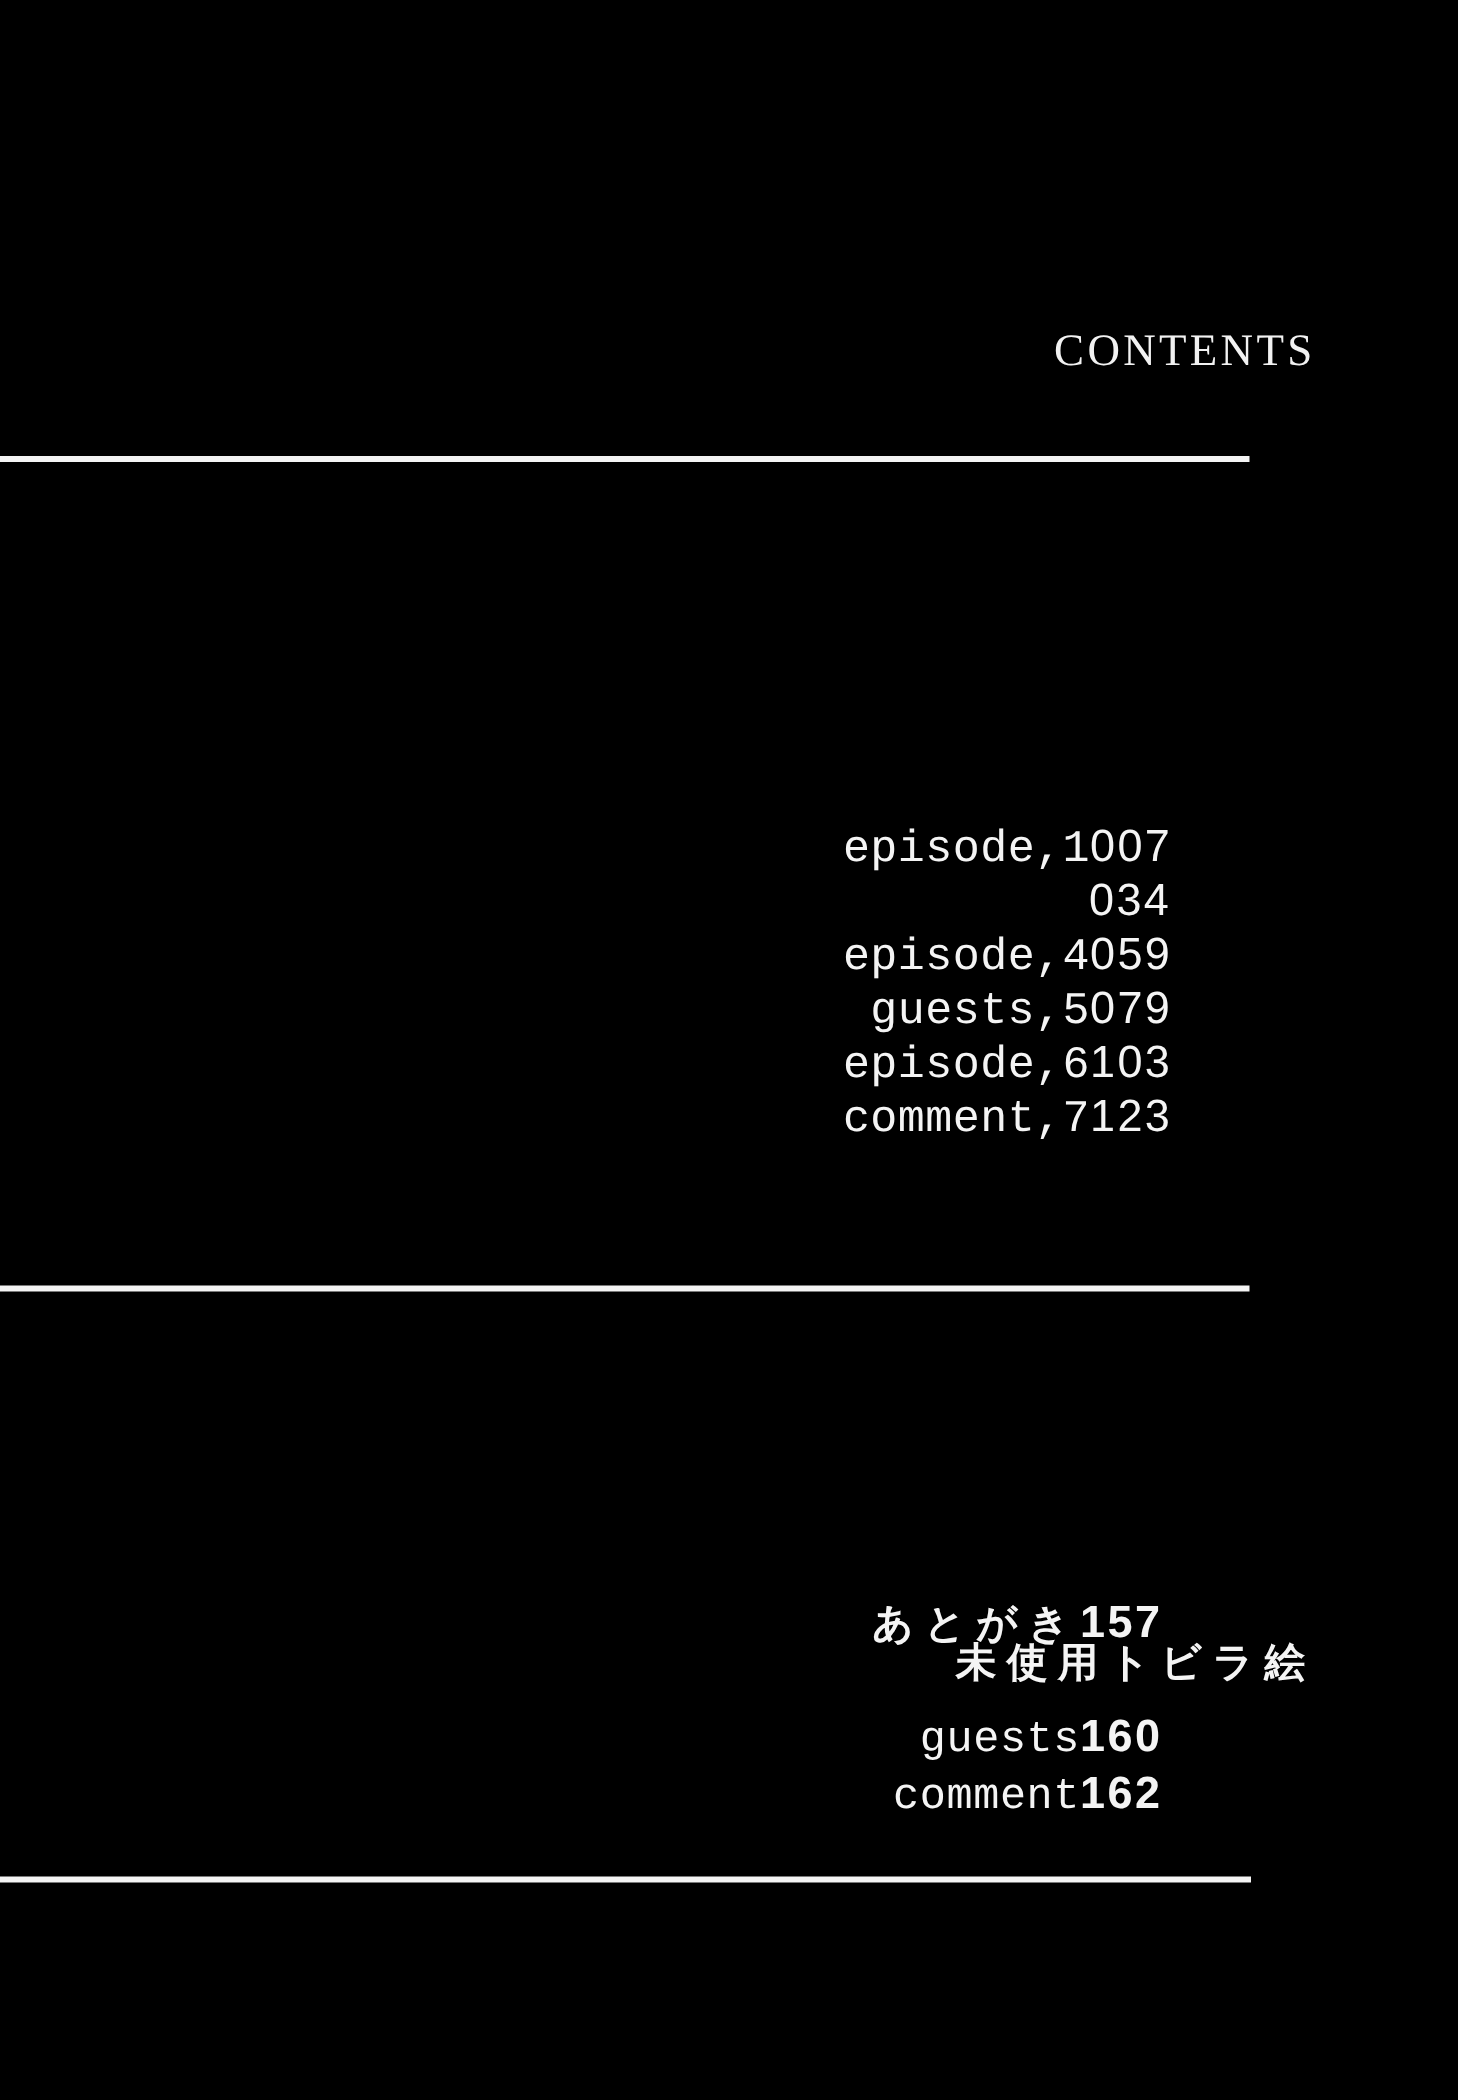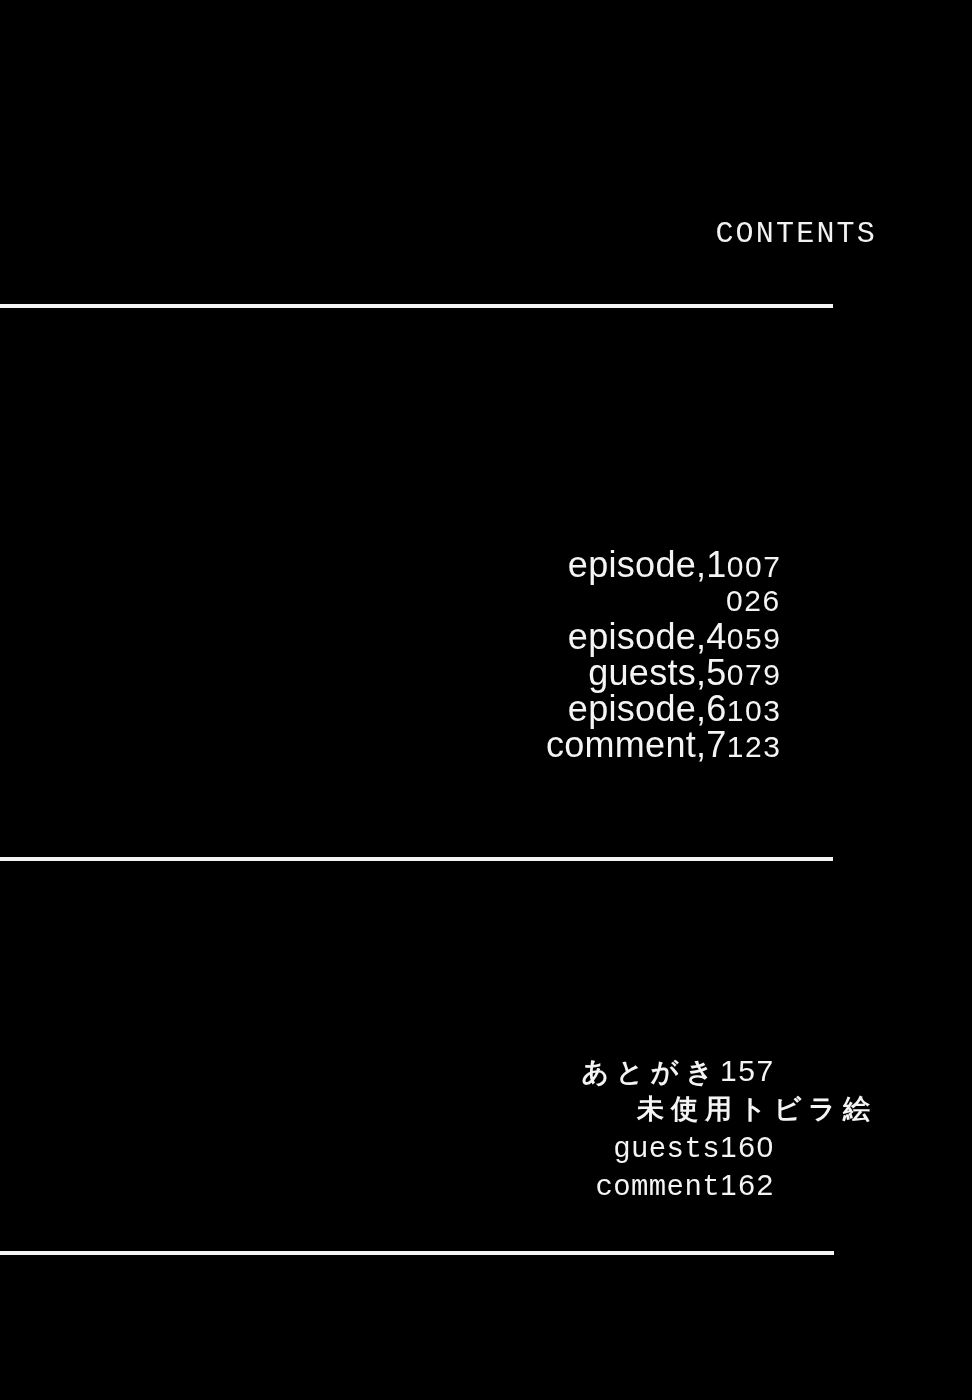"CONTENTS" .contents-title { font-family: Liberation Mono, monospace -> Liberation Serif, serif }
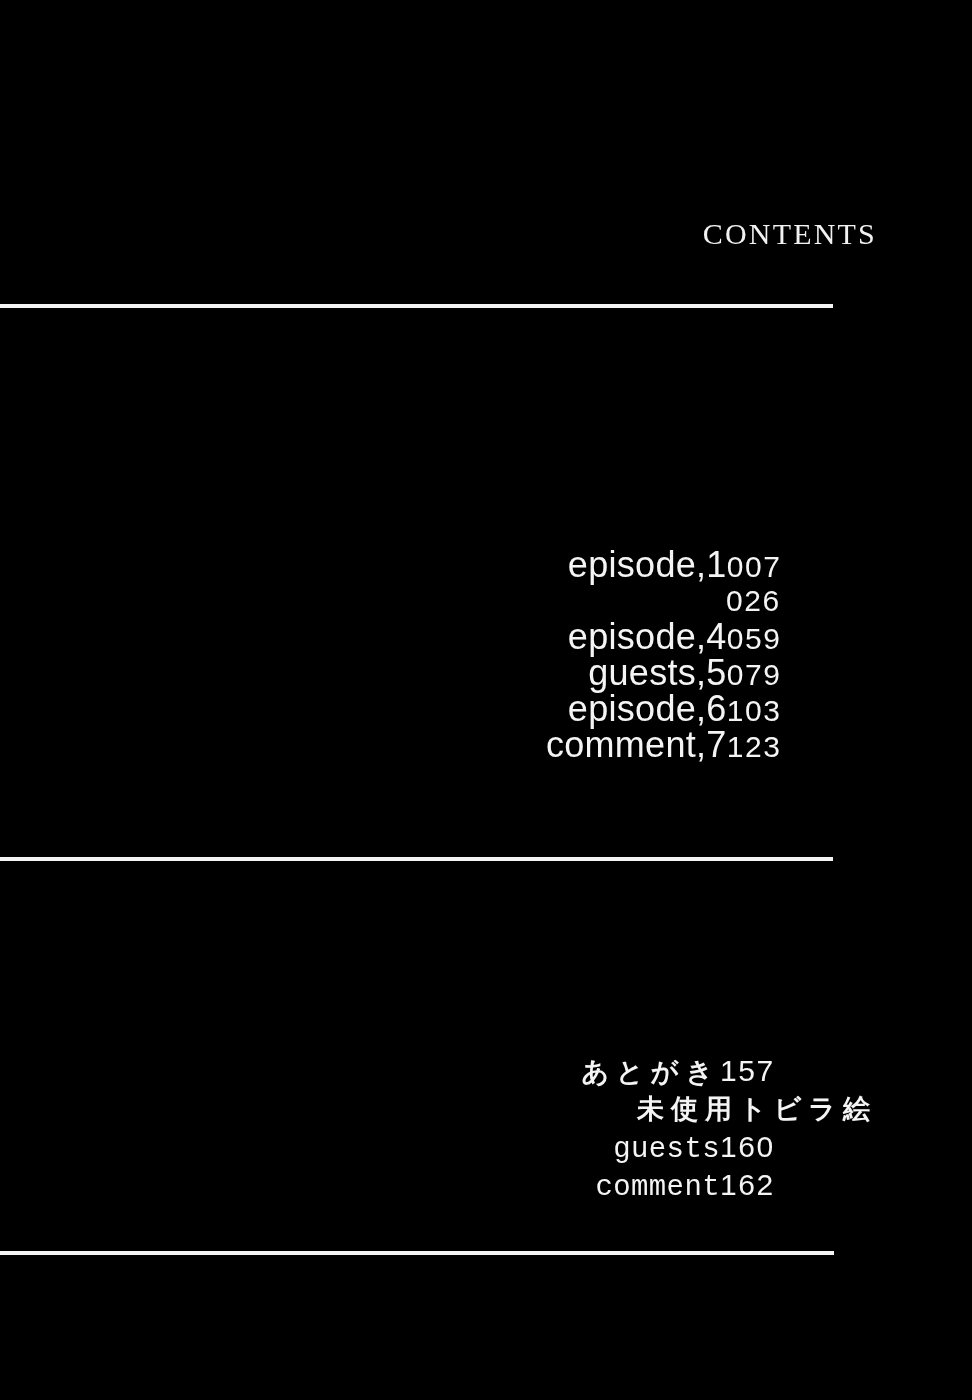"episode,1" .episodes .toc-label { font-family: Liberation Sans, sans-serif -> Liberation Mono, monospace; font-size: 36px -> 30px }
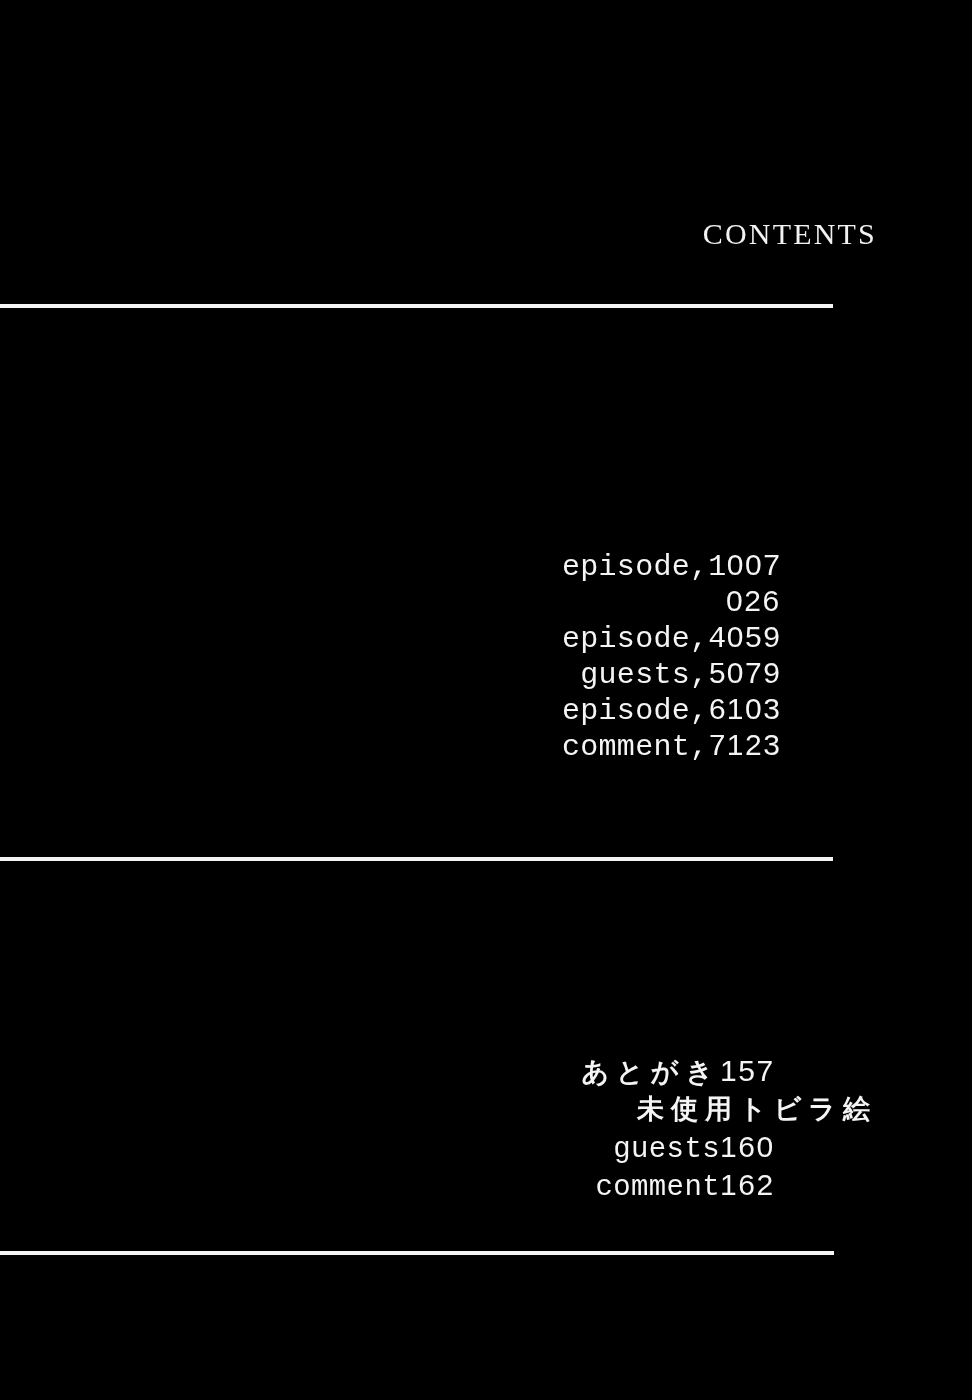"026" span.toc-page { text: 026 -> 034 }
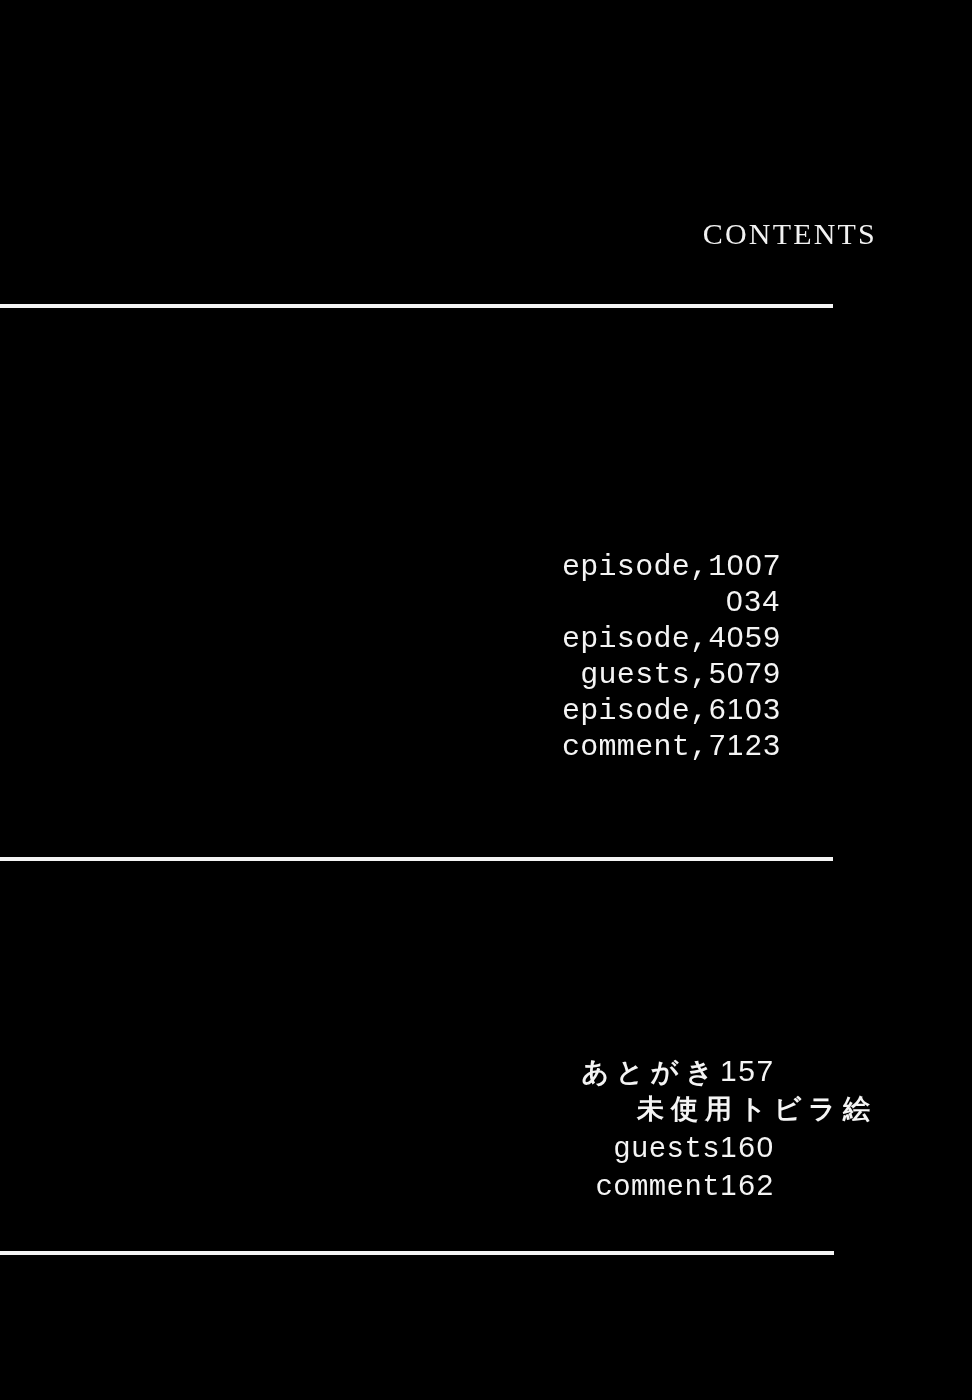"157" .backmatter .toc-page { font-weight: 400 -> 700; margin-top: none -> 11px }
